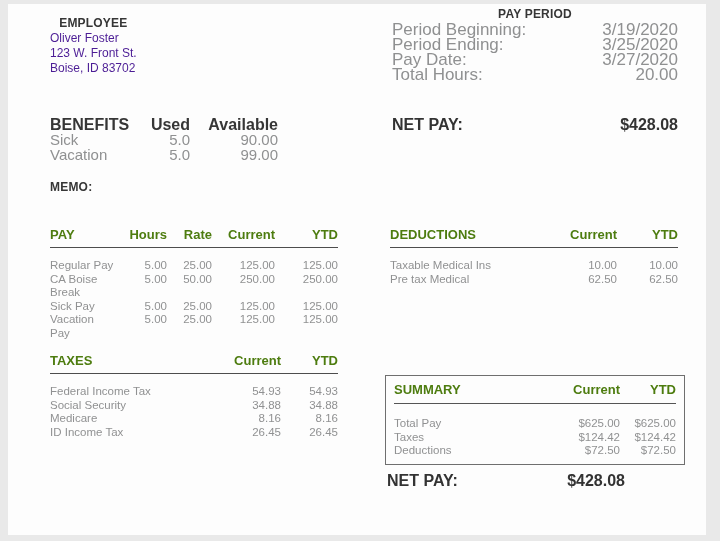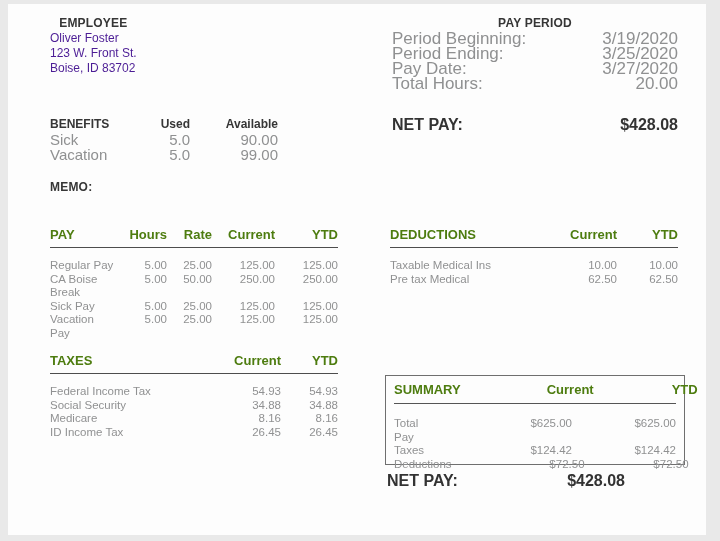"PAY PERIOD" #pay-period { top: 12px -> 3px }
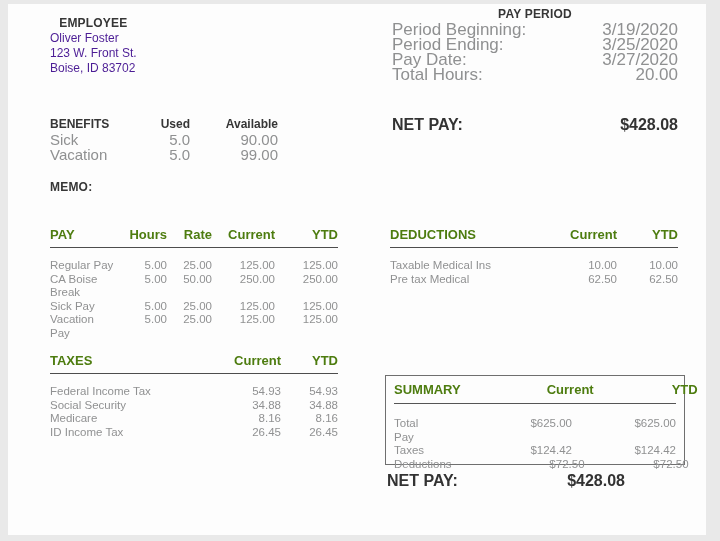"BENEFITS" .ben-head { font-size: 12px -> 16px }
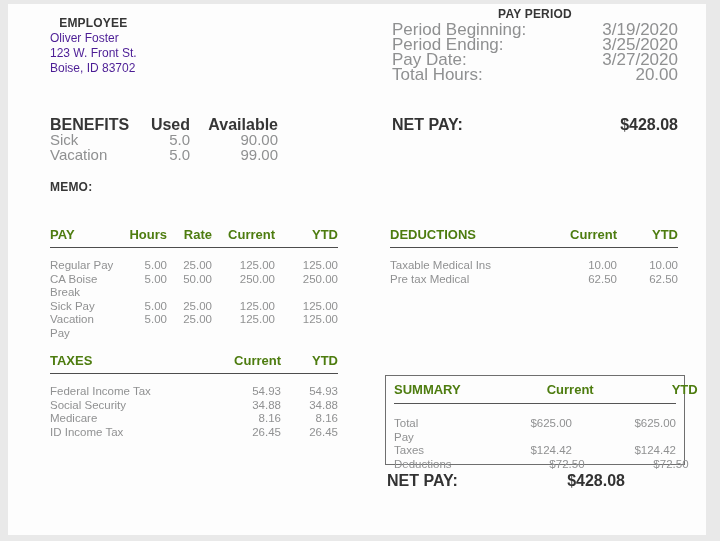"SUMMARY" .g-sum { gap: 48px -> none }
